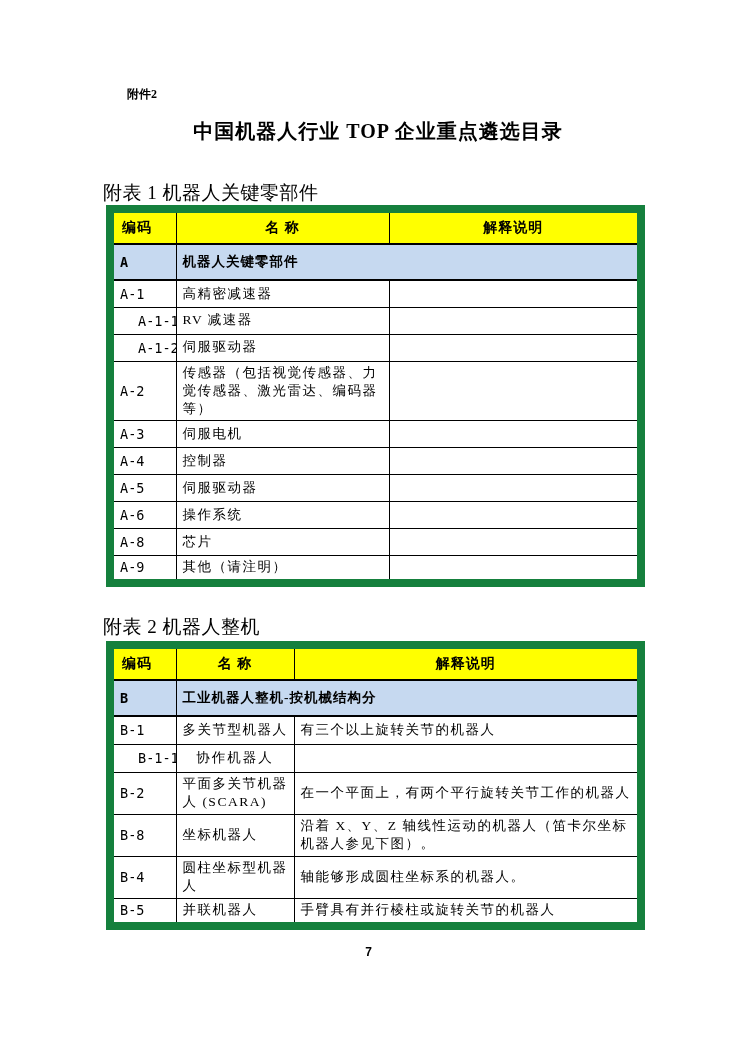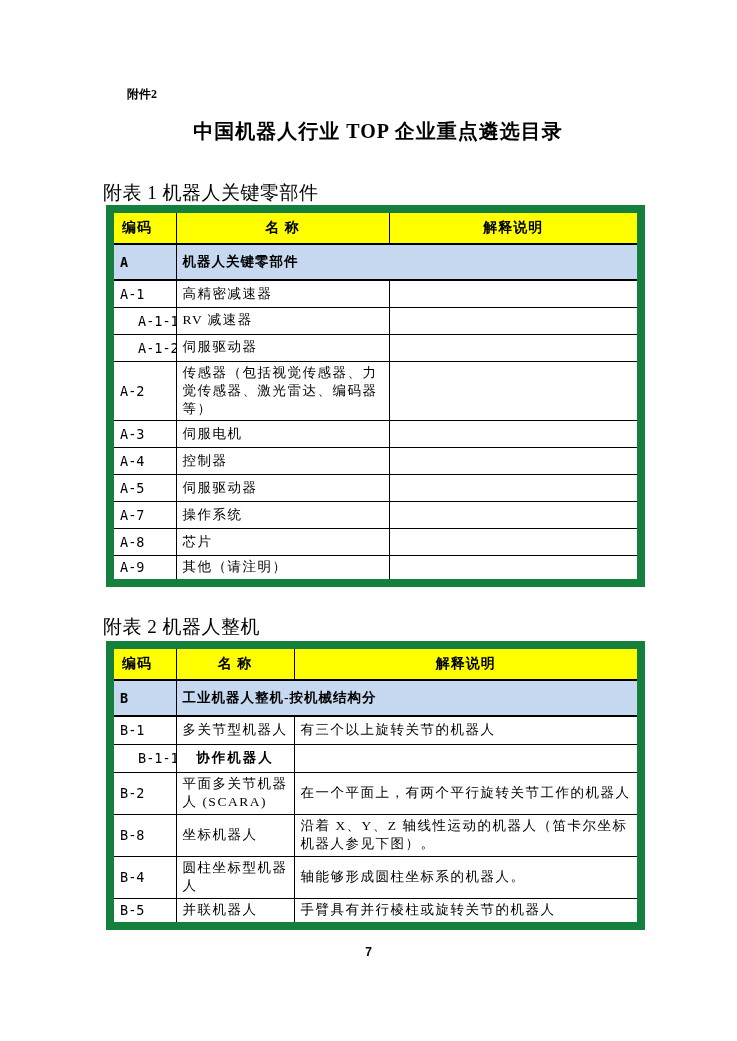"A-7" td.code { text: A-7 -> A-6 }
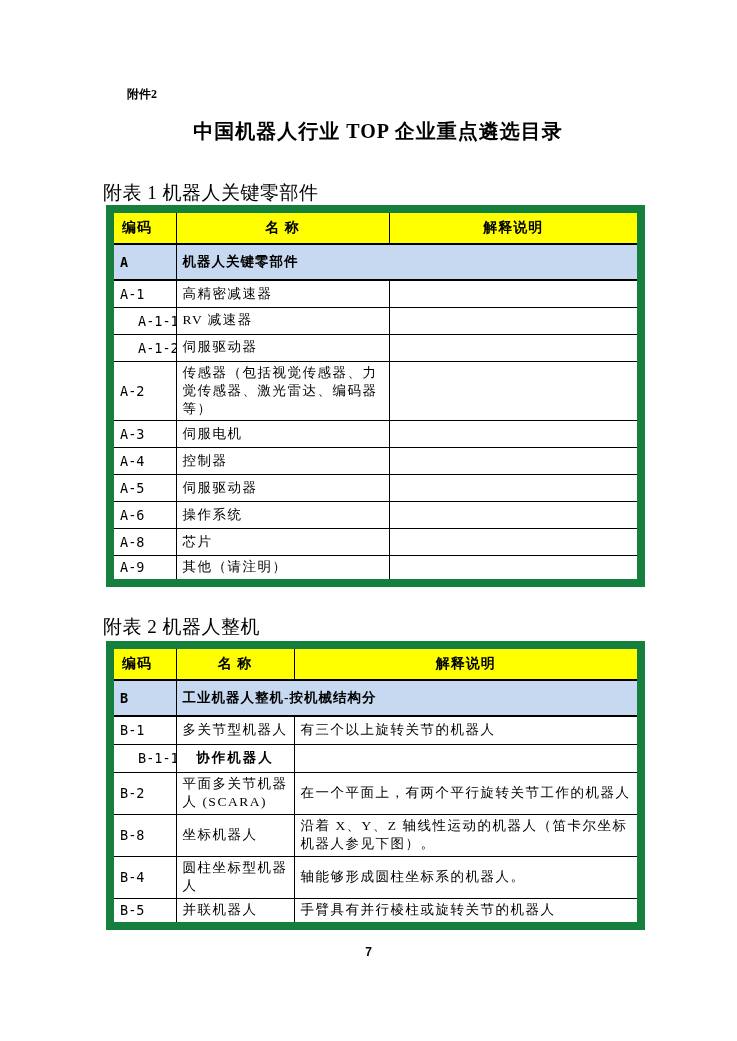"协作机器人" td.name.center { font-weight: bold -> none }
